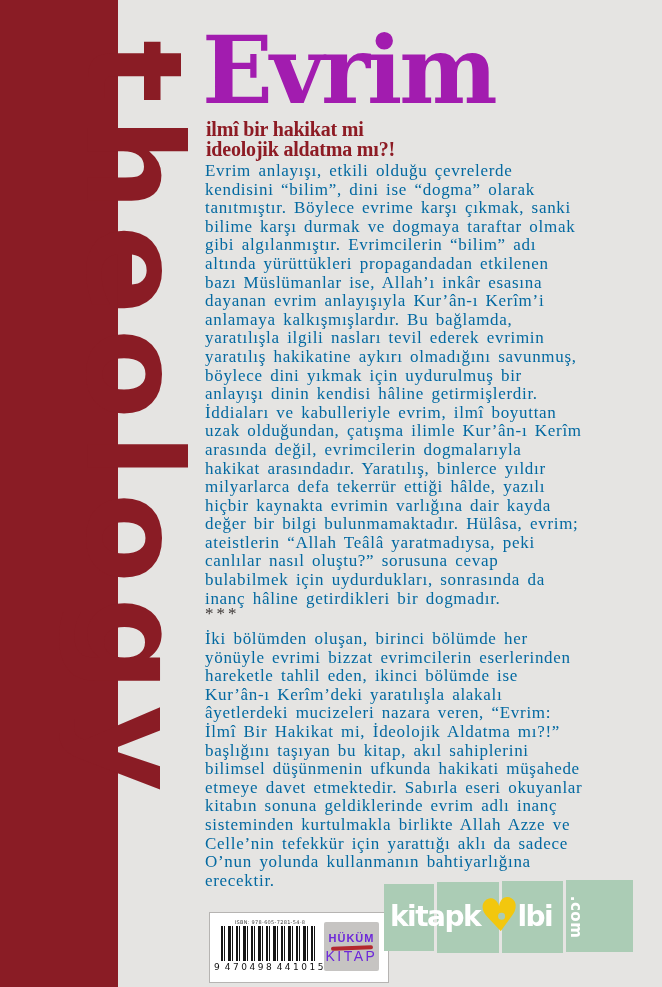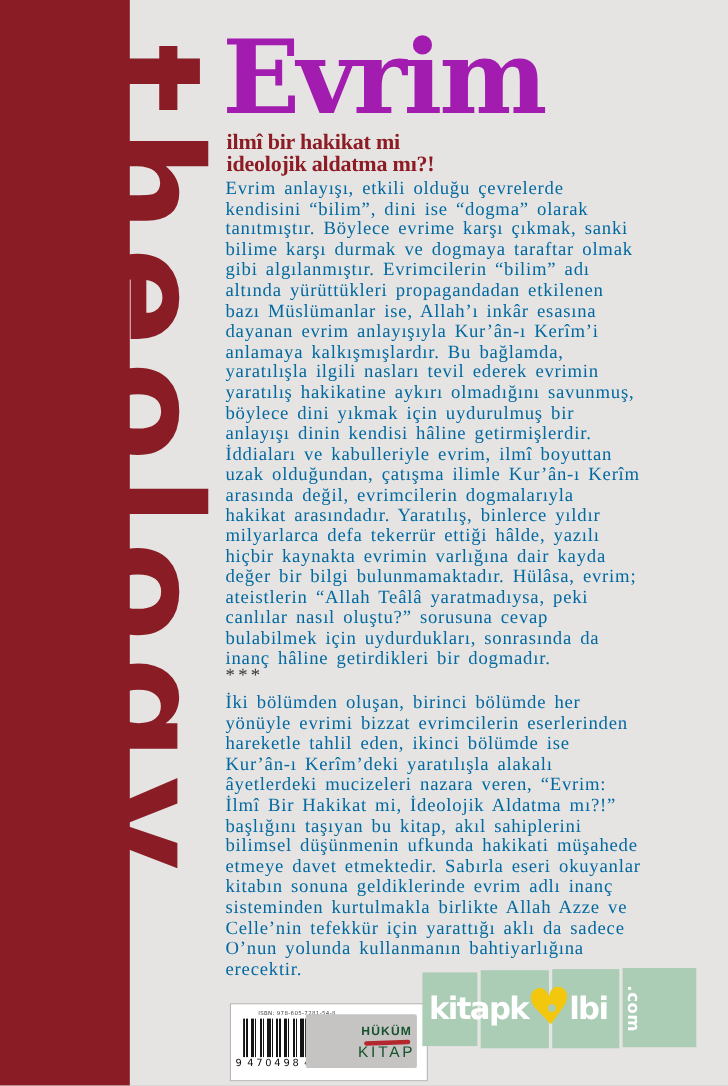"HÜKÜM" .publisher-logo { color: #14532d -> #6d28d9; padding-left: 46px -> none }
